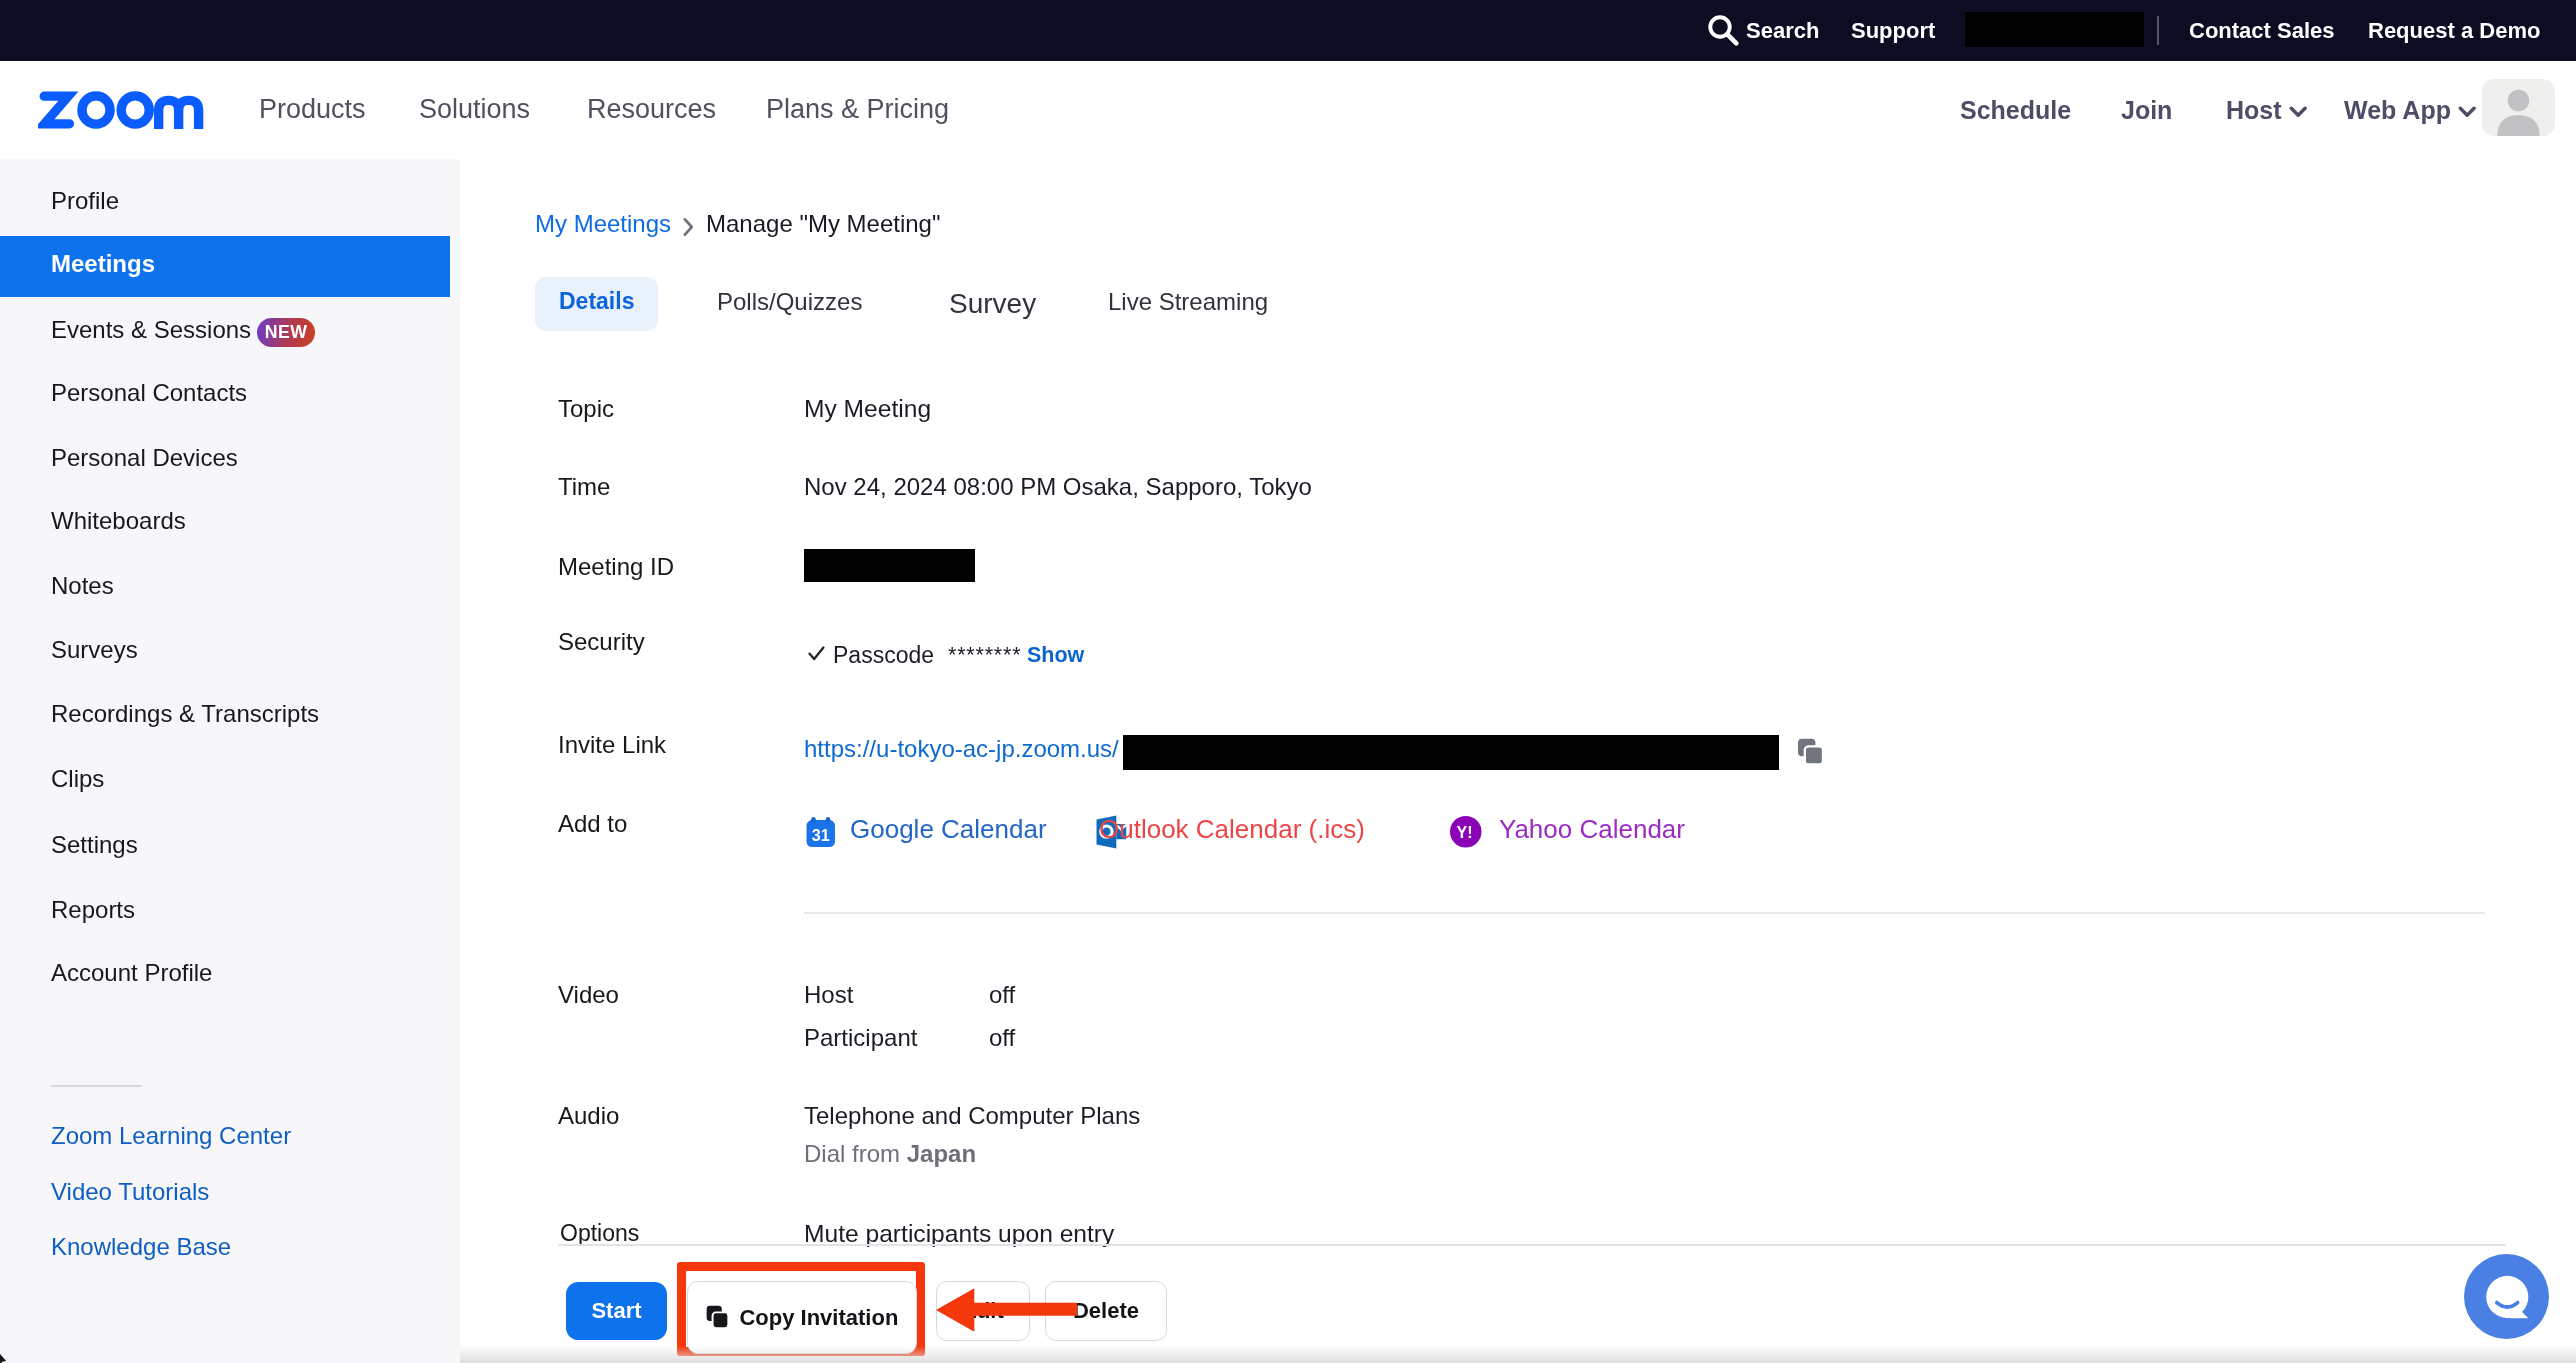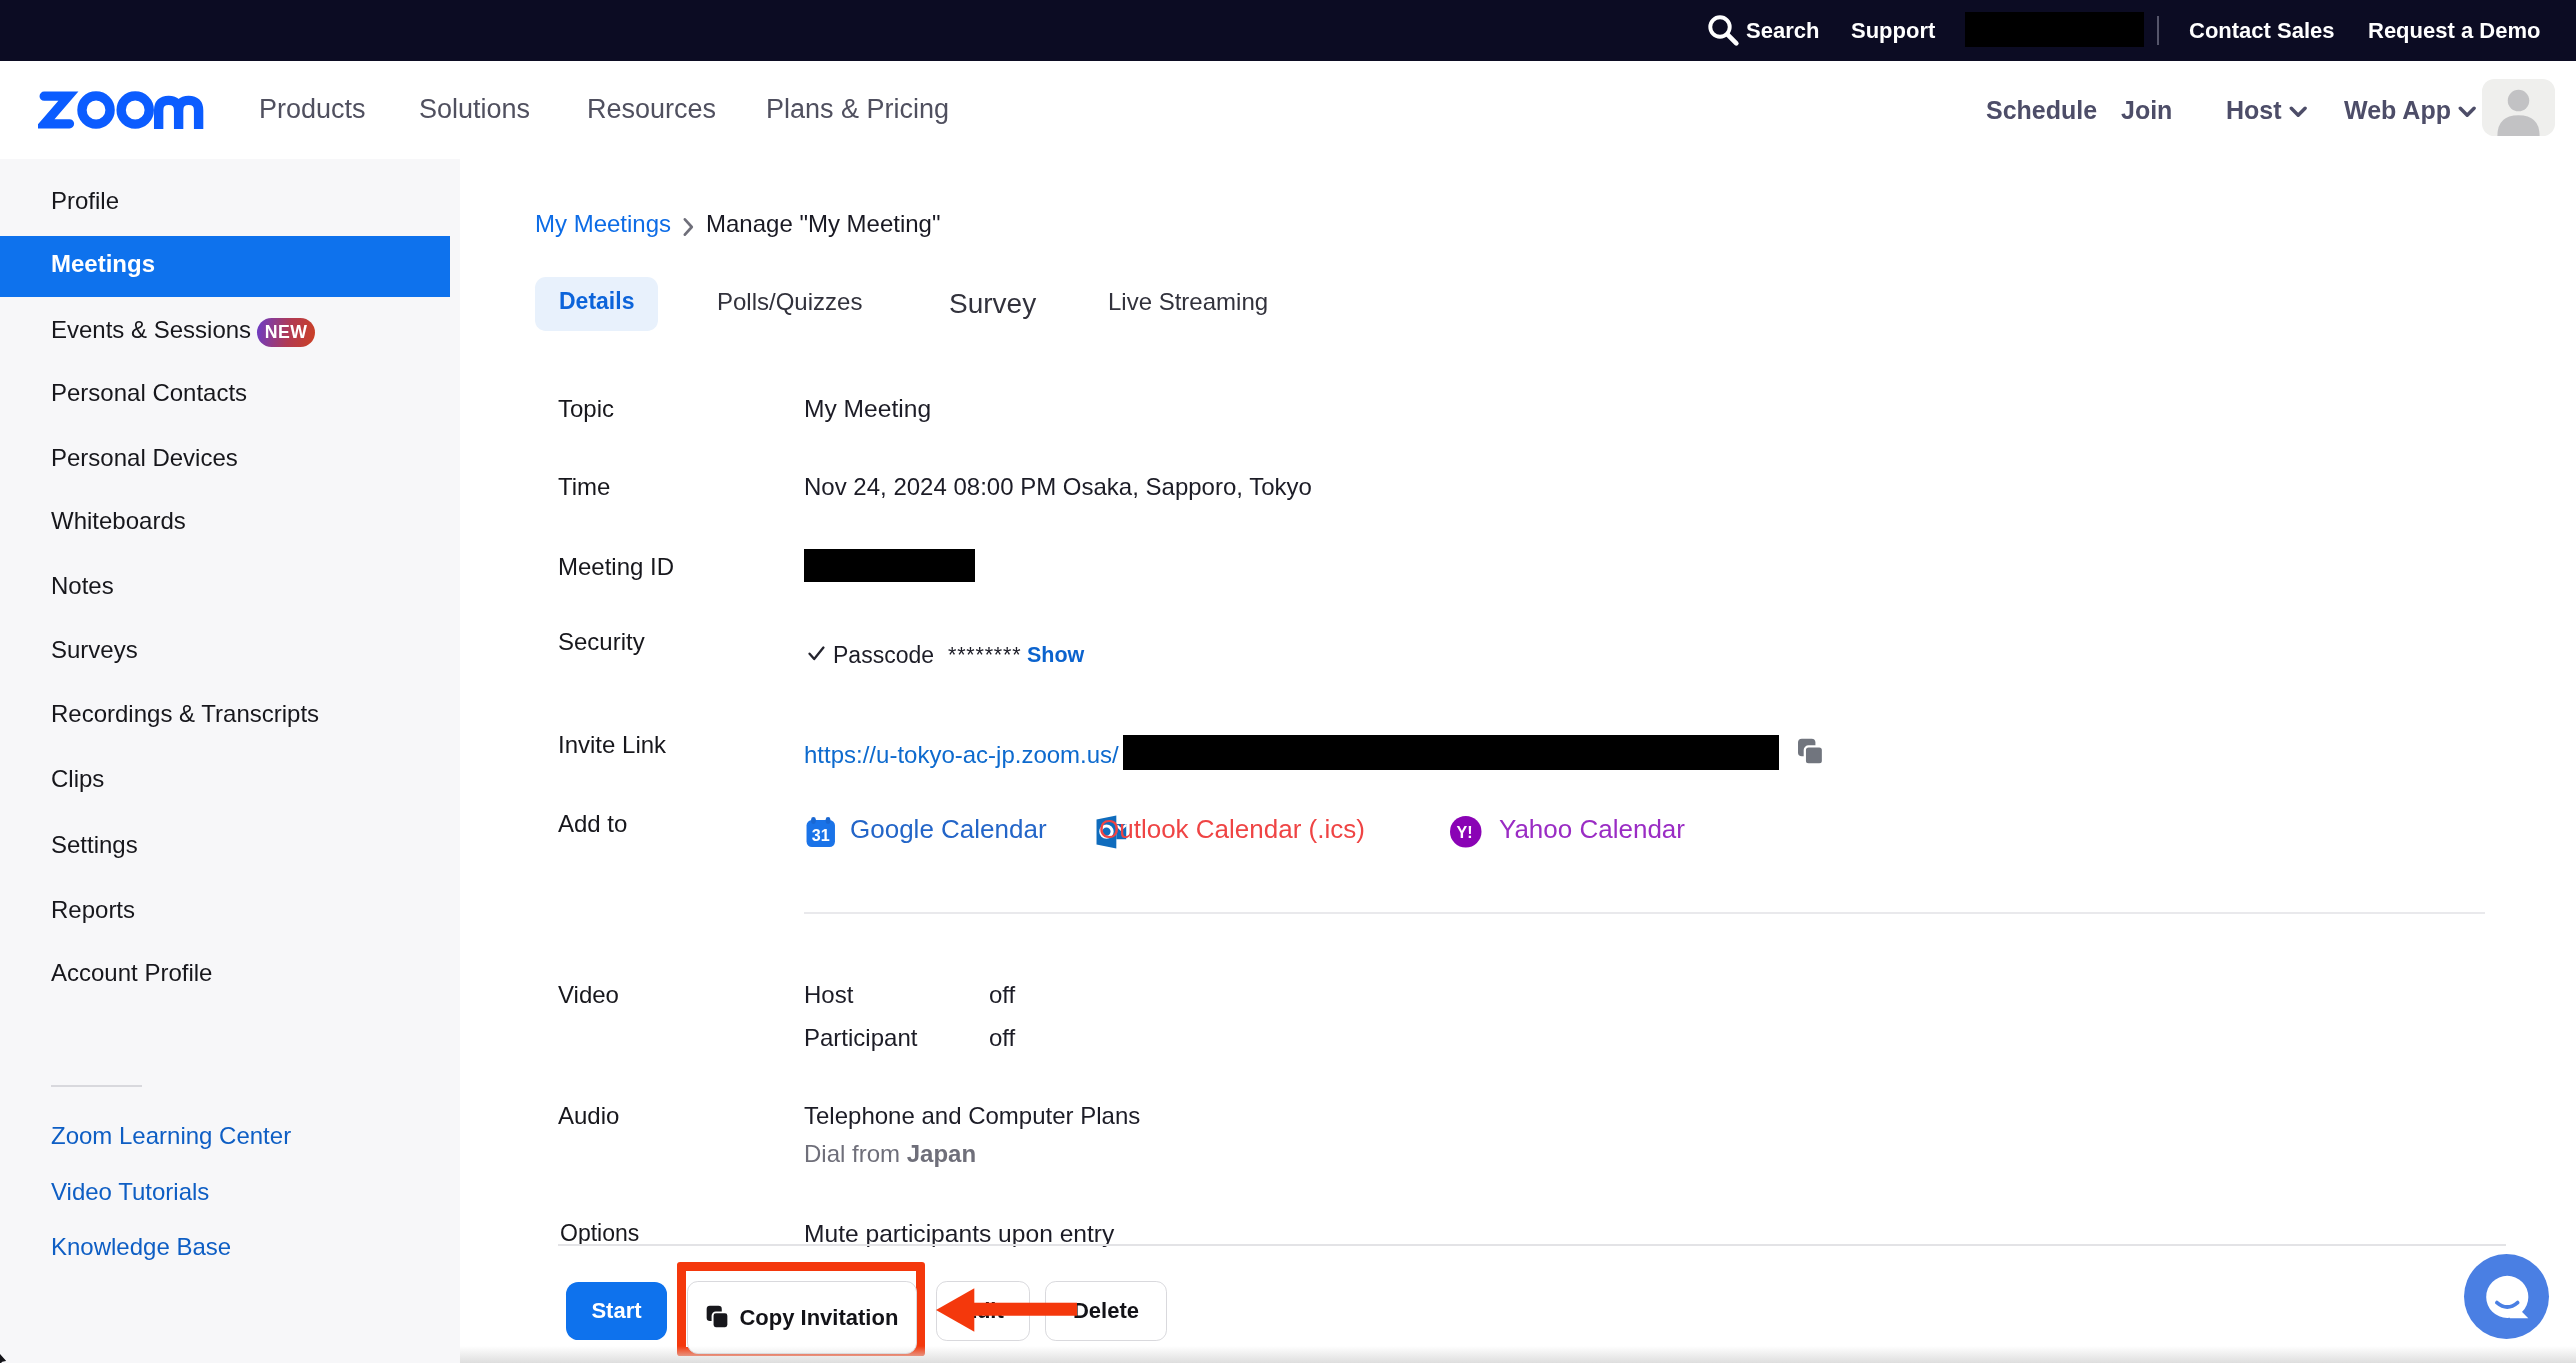"Schedule" span.t { margin-left: 26px -> none }
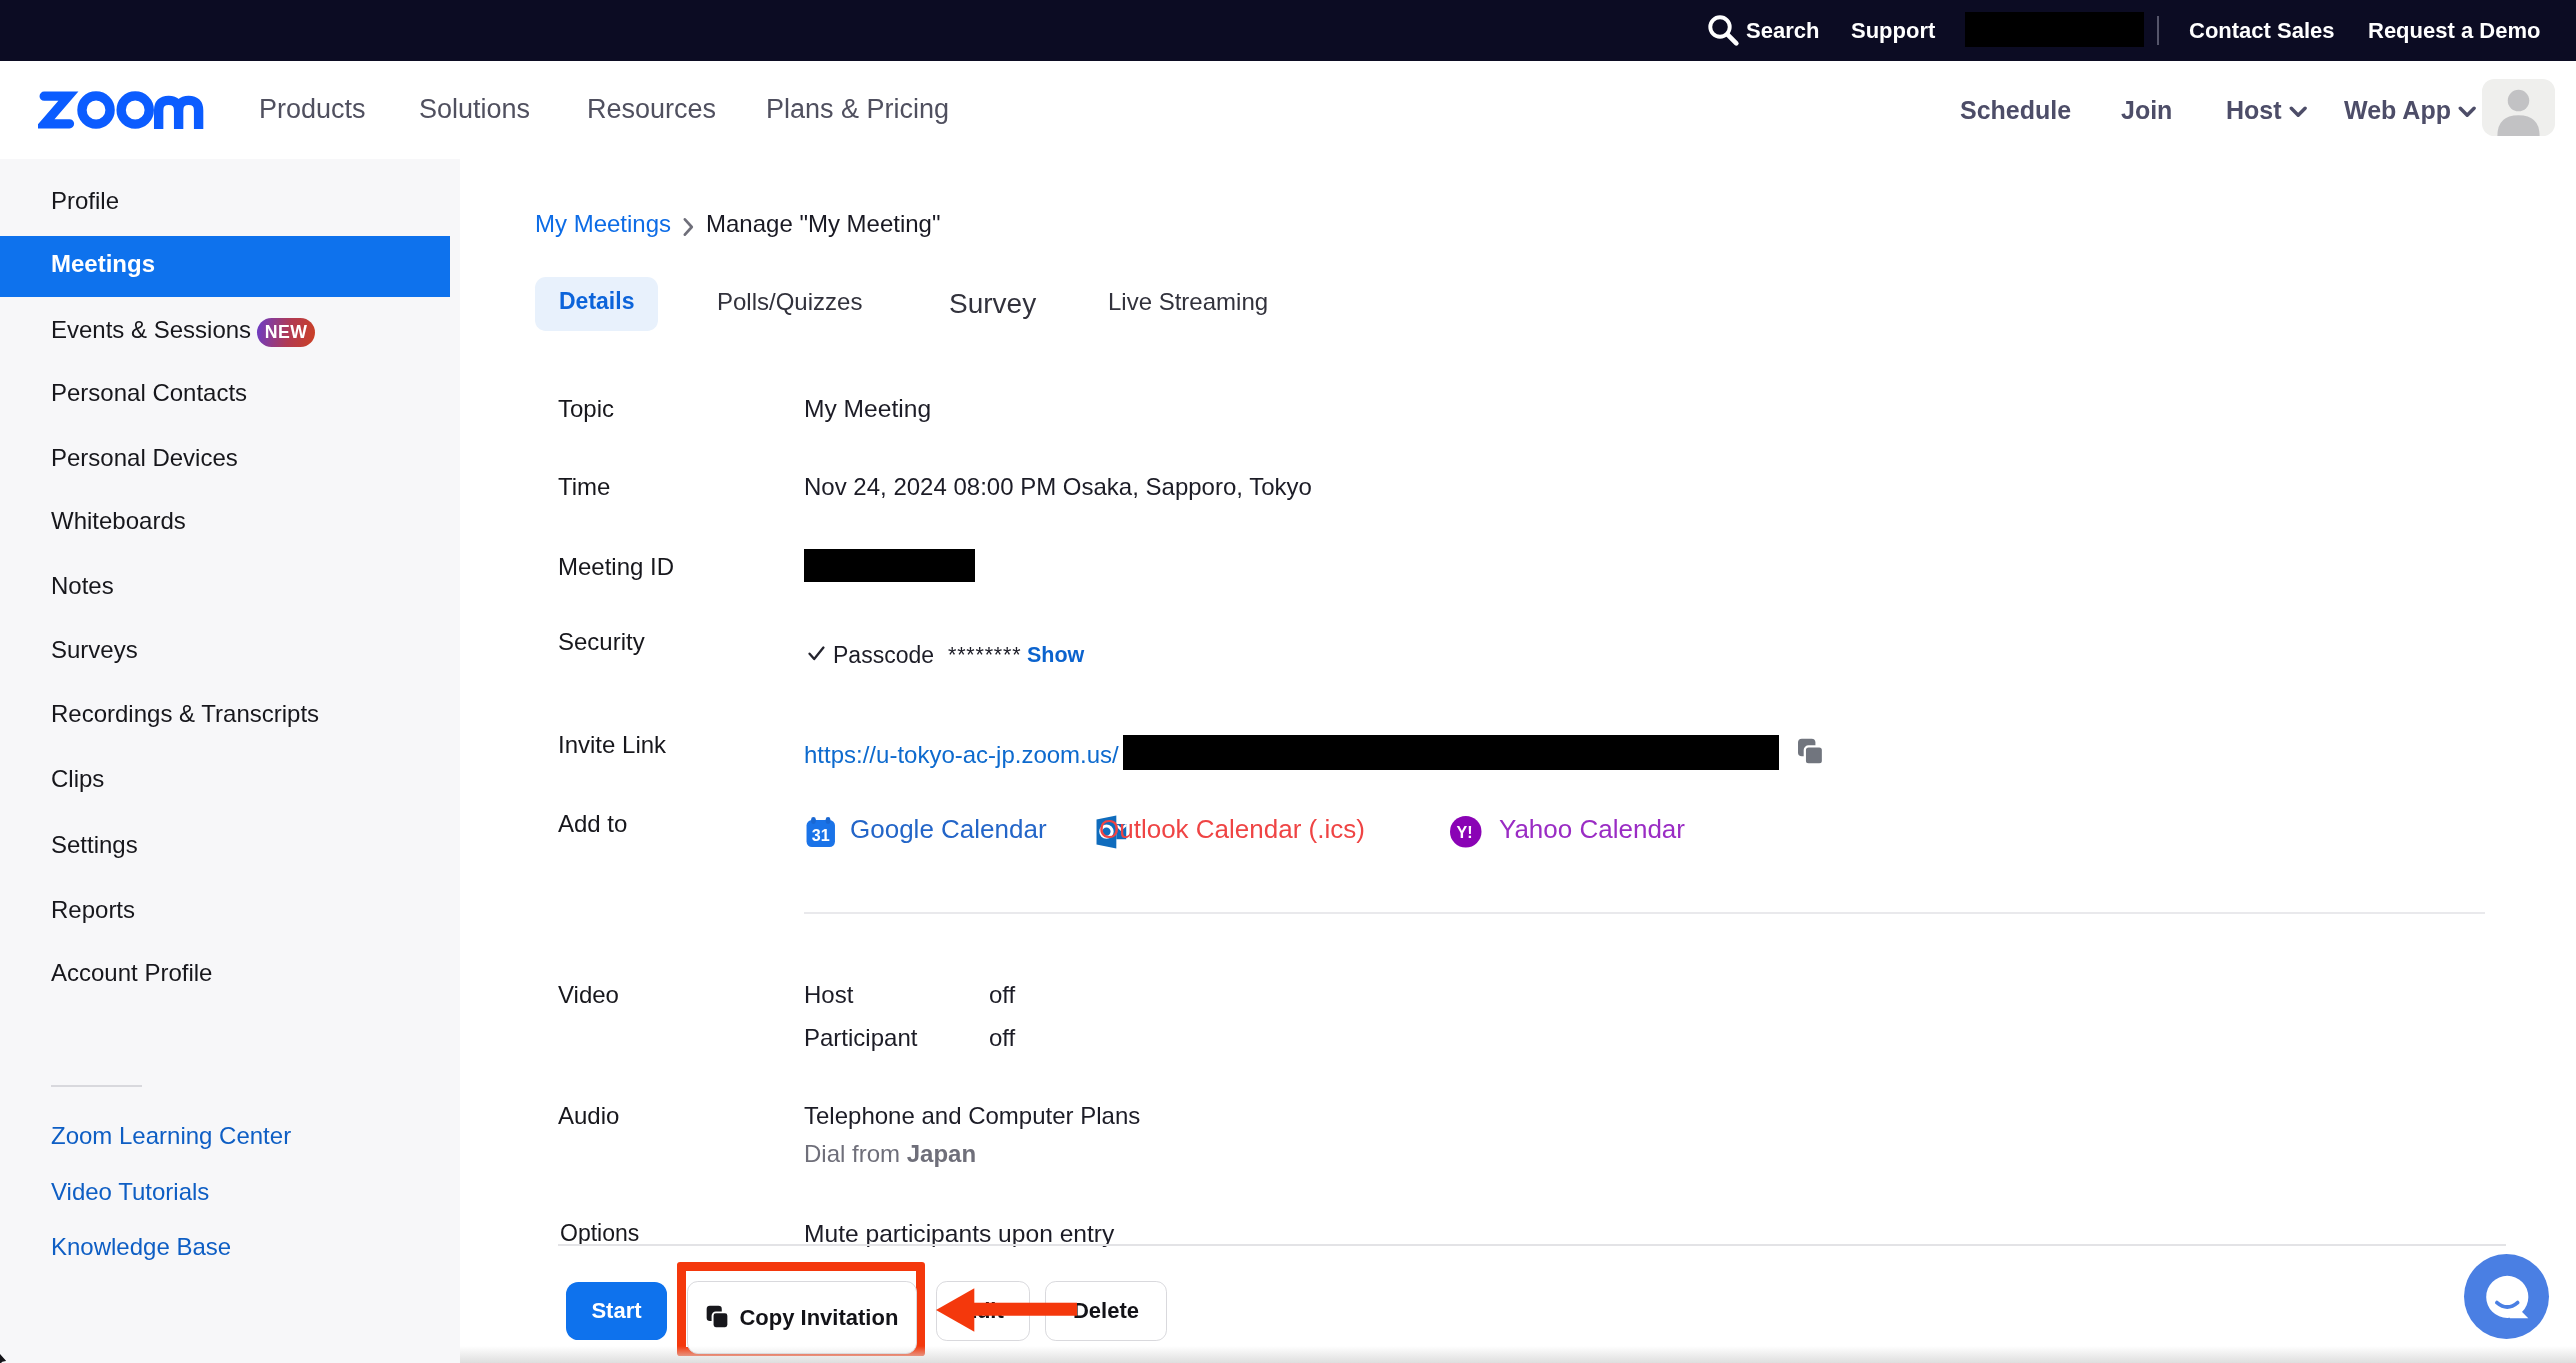"https://u-tokyo-ac-jp.zoom.us/" span.t { margin-top: 6px -> none }
